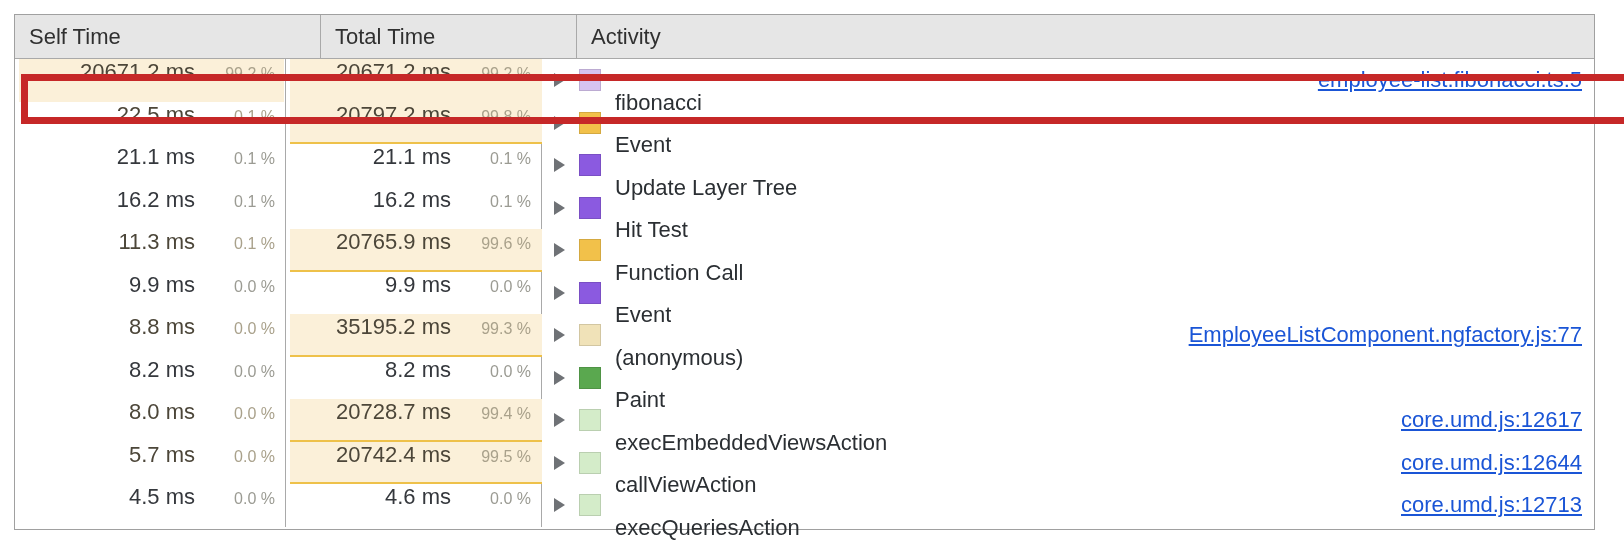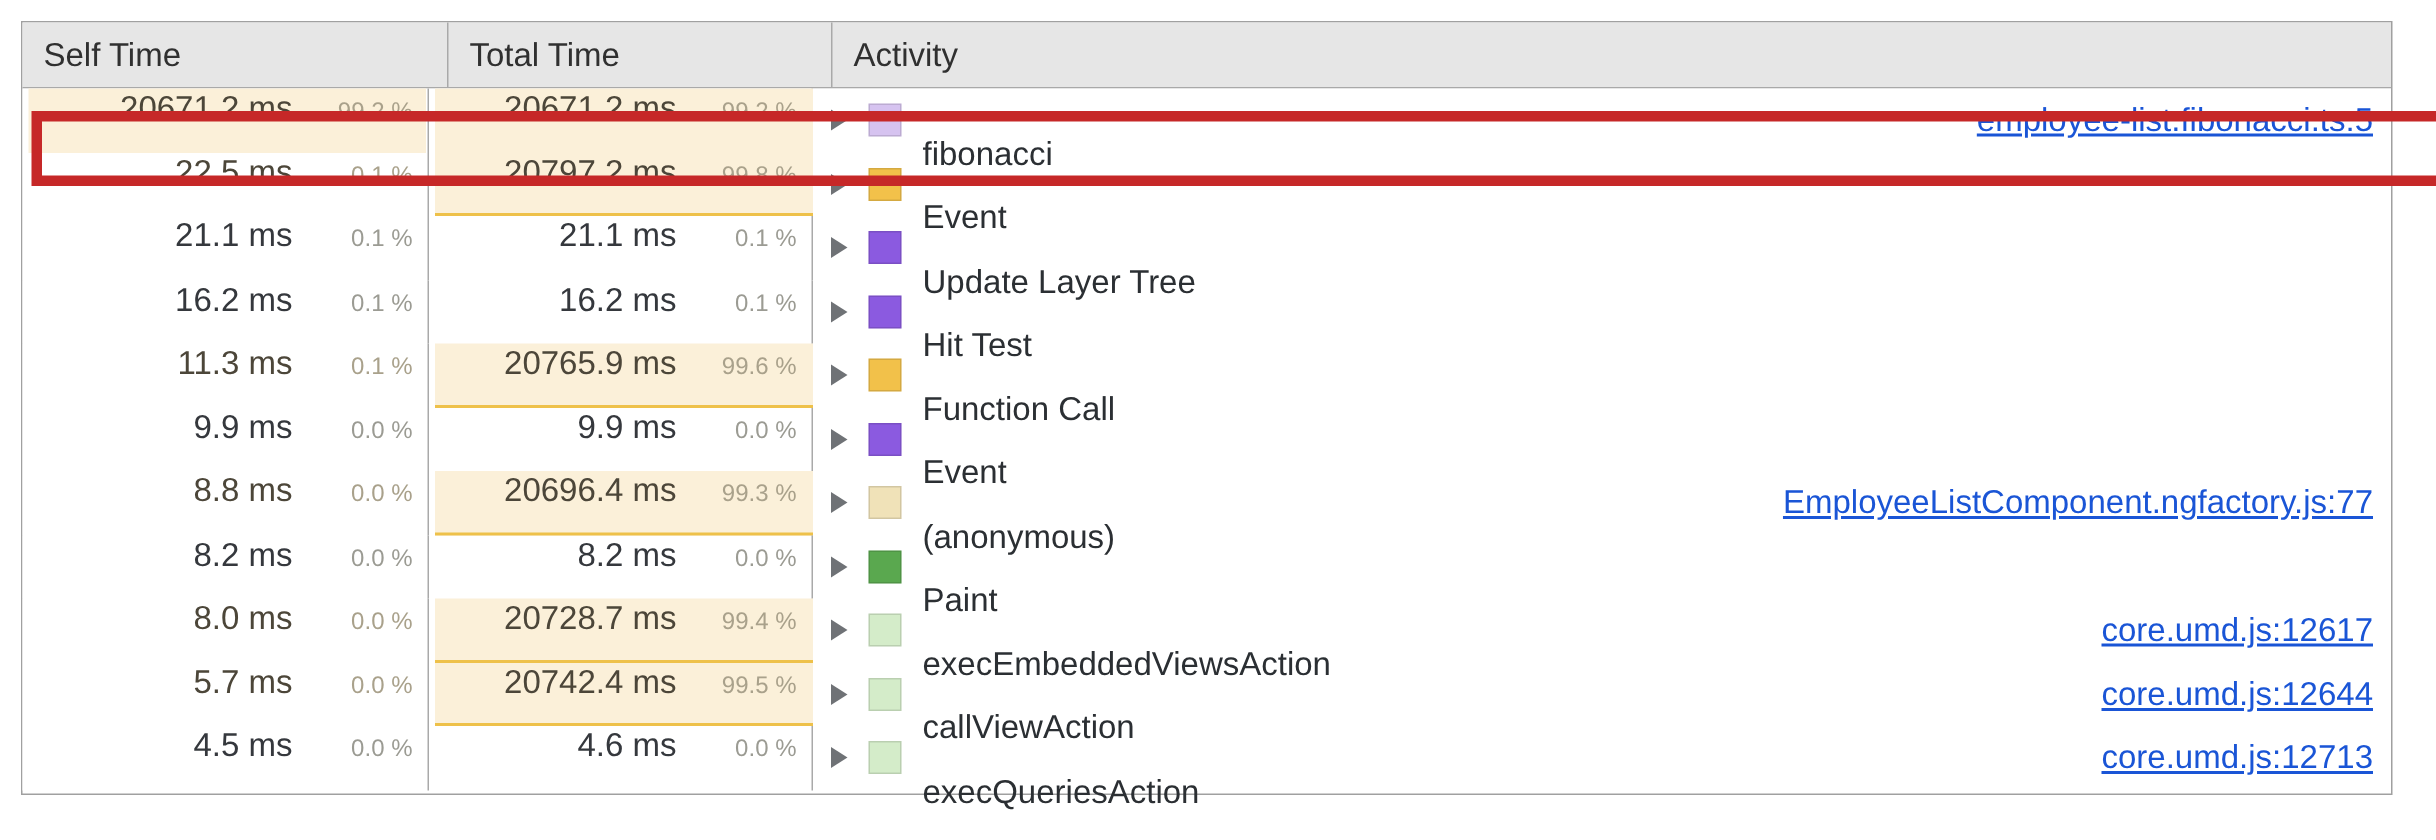"Self Time" .th.self { width: 284px -> 306px }
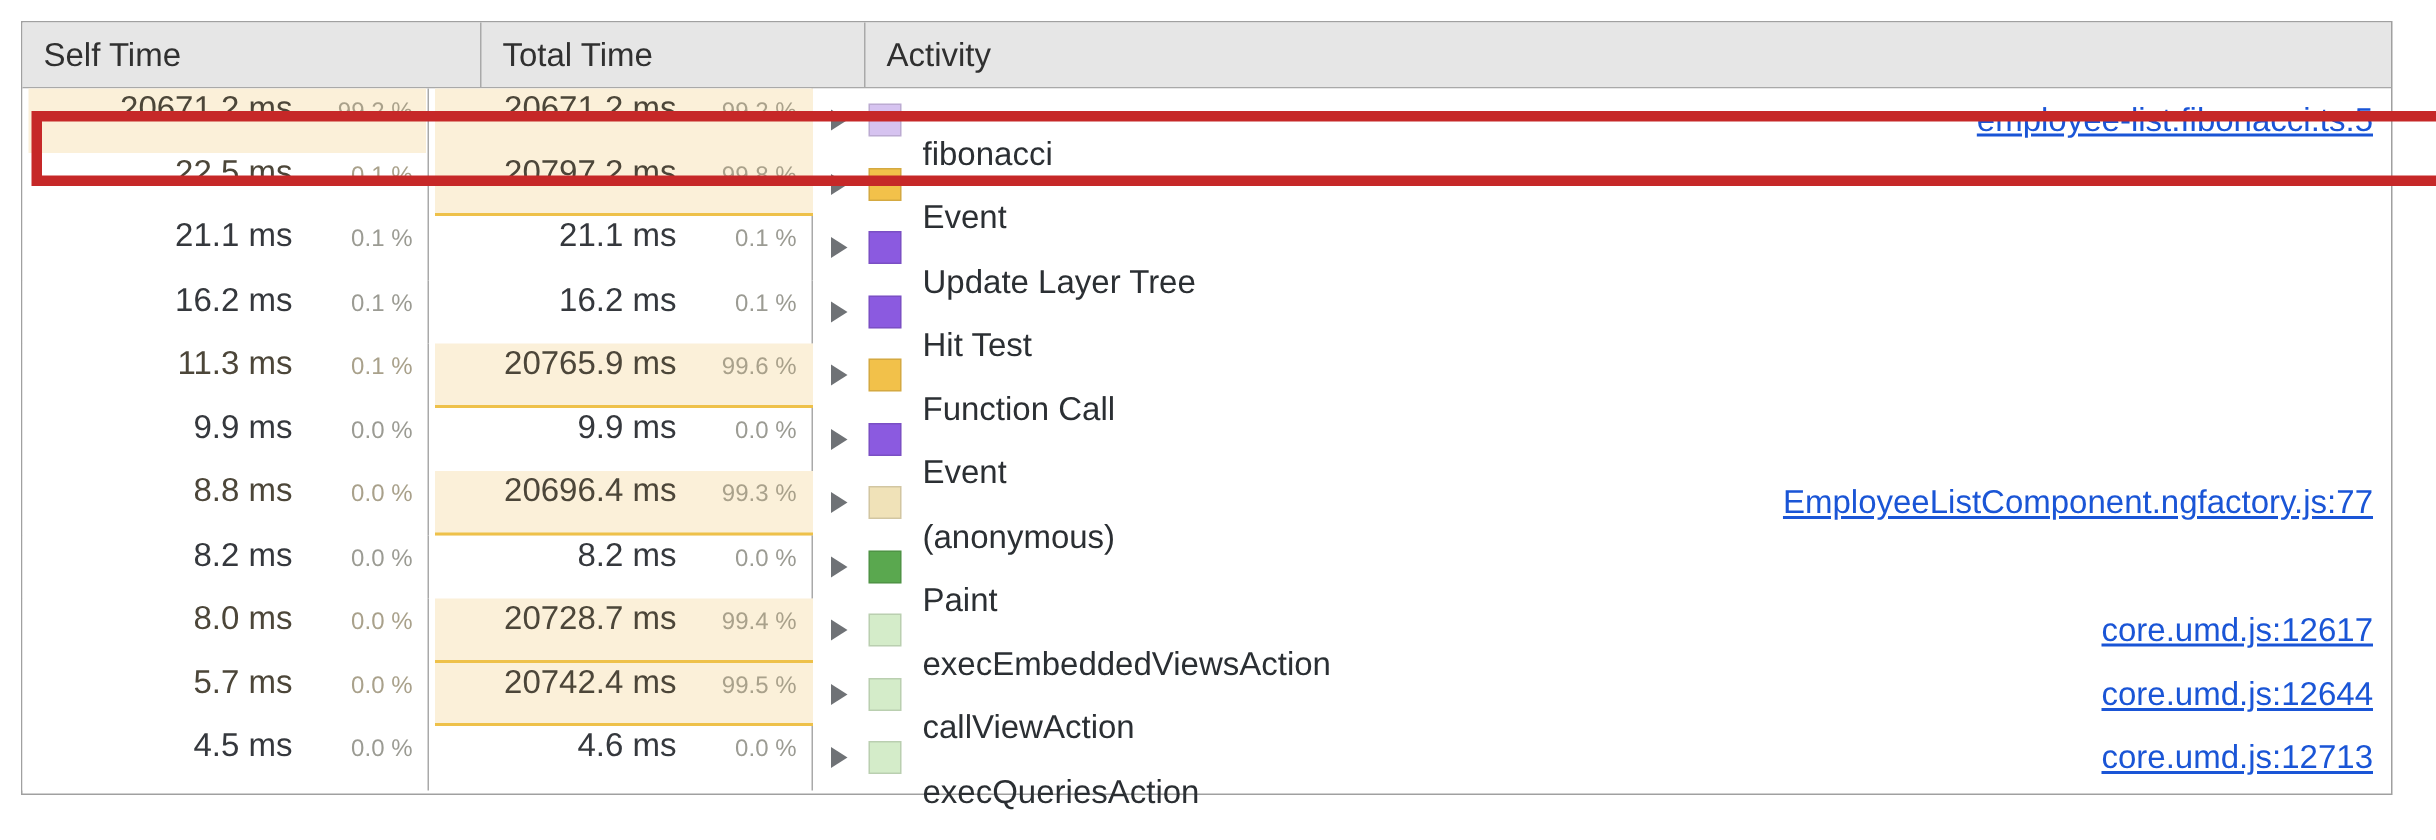"20696.4 ms" span.ms { text: 20696.4 -> 35195.2 }
